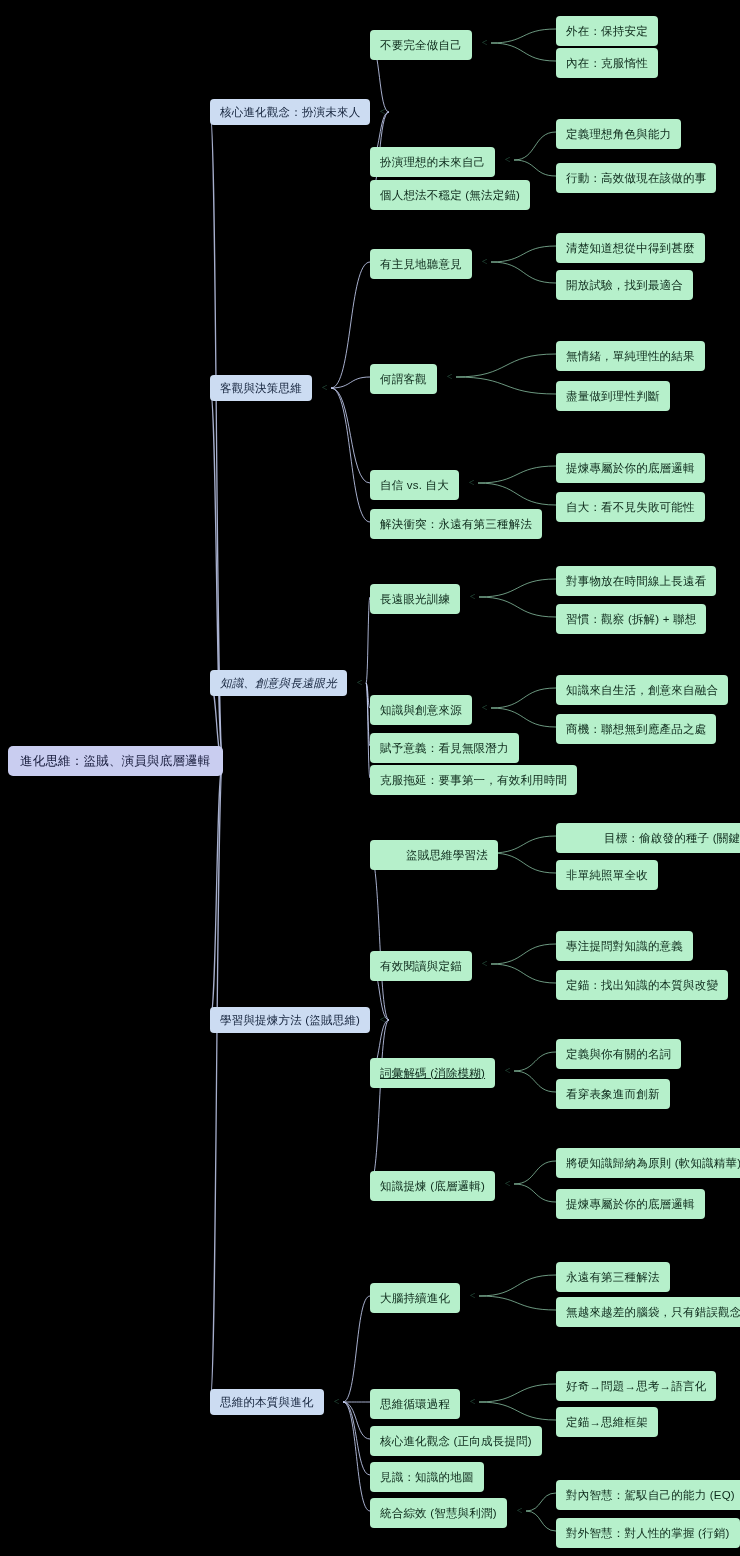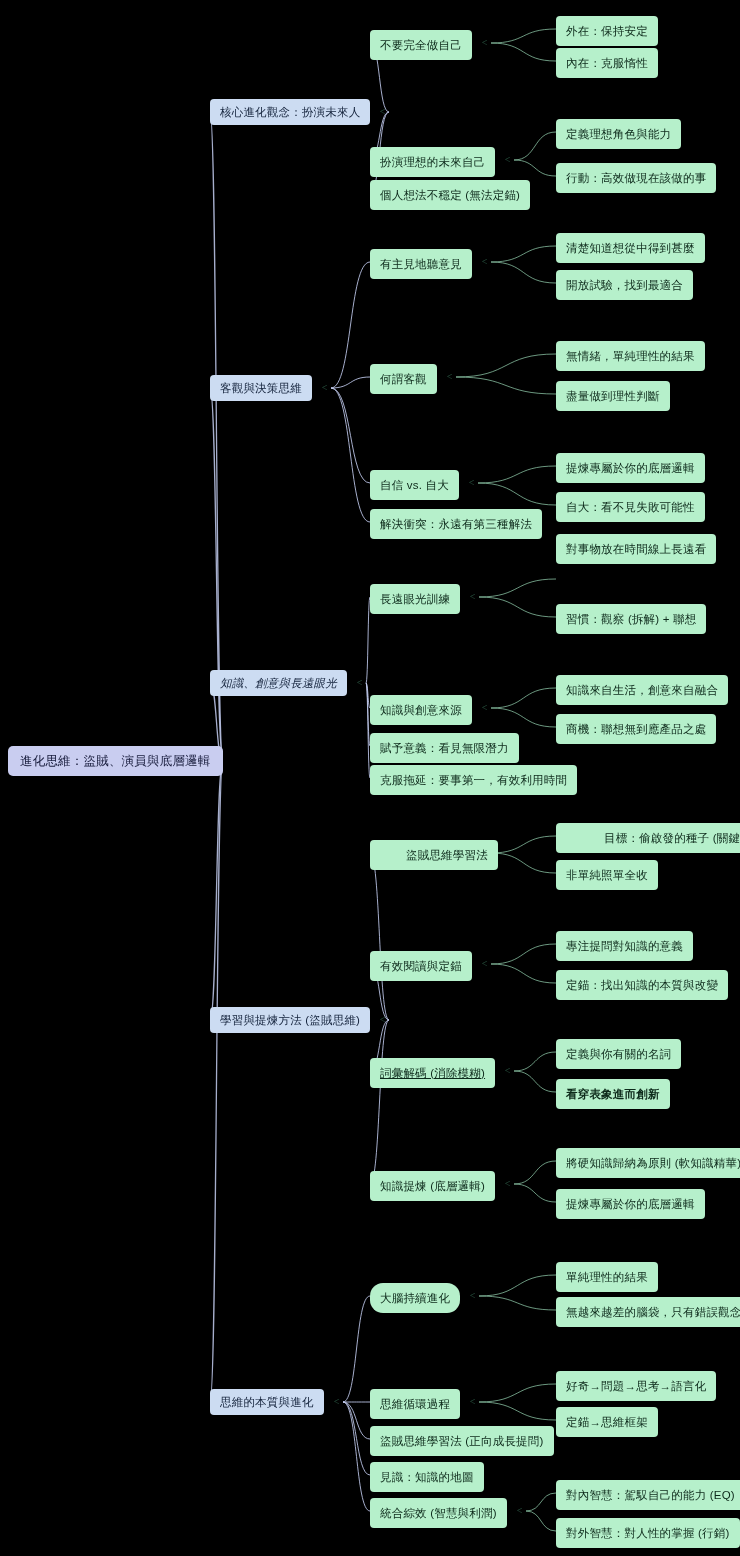"對事物放在時間線上長遠看" div.node { top: 534px -> 566px }
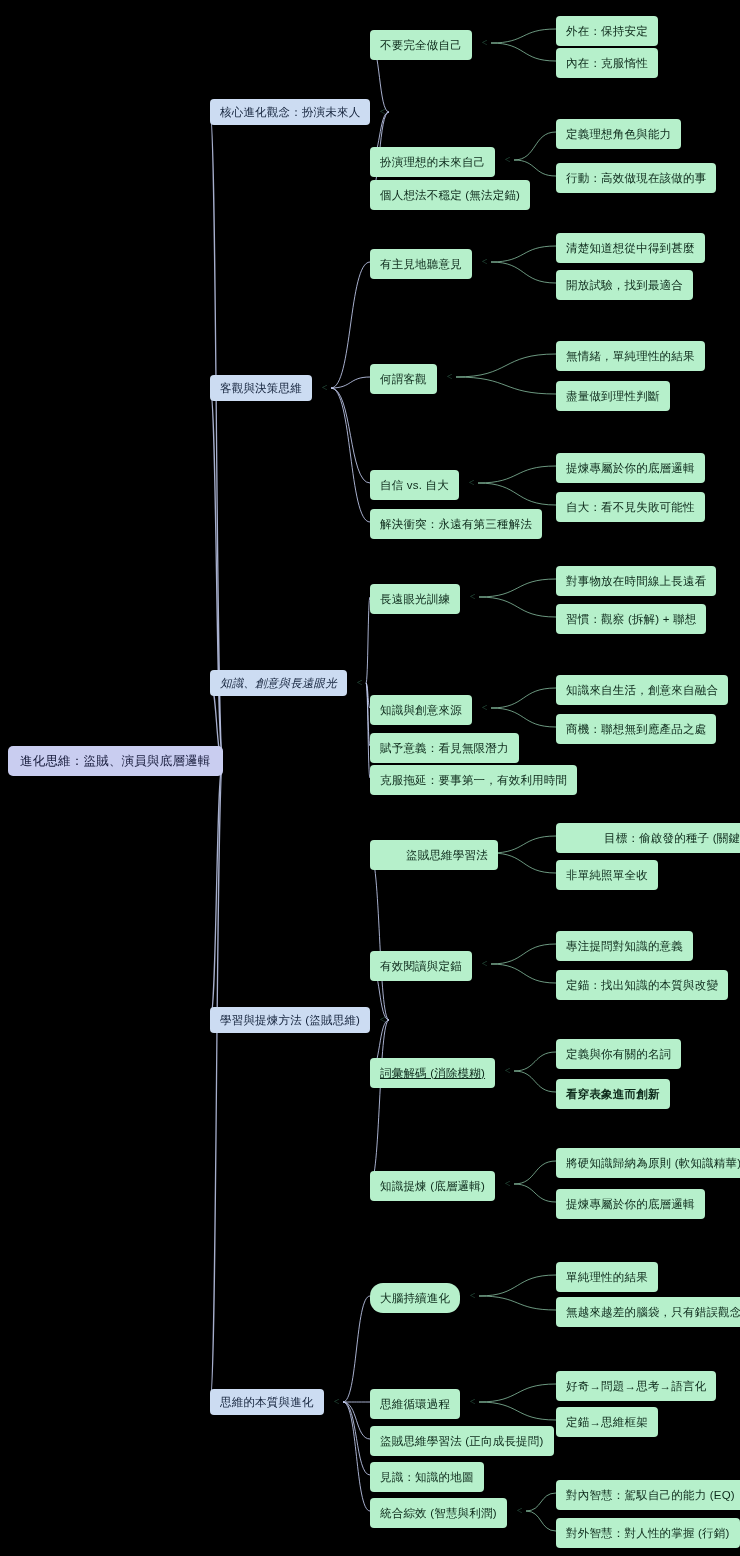"看穿表象進而創新" div.node { font-weight: bold -> none }
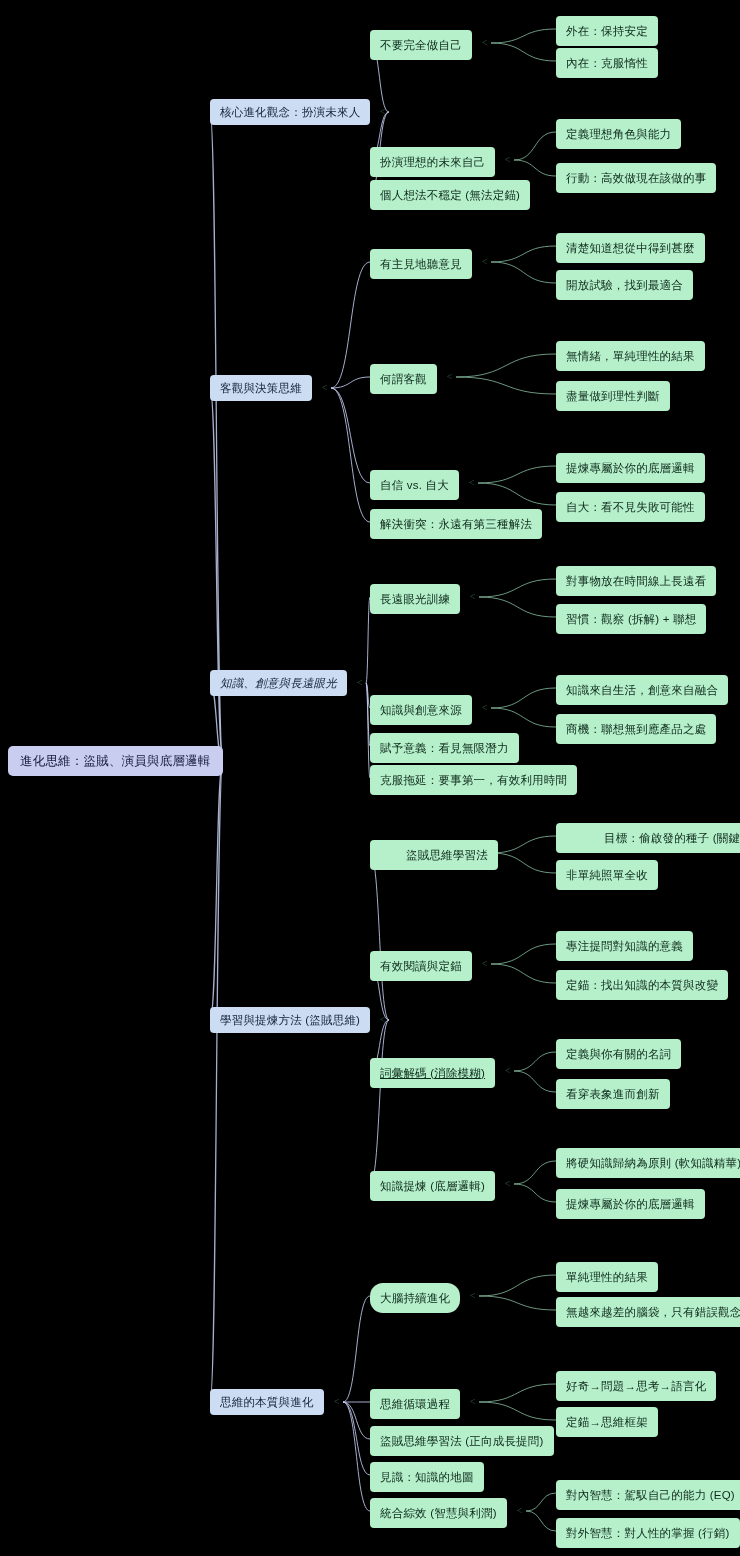"單純理性的結果" span.label { text: 單純理性的結果 -> 永遠有第三種解法 }
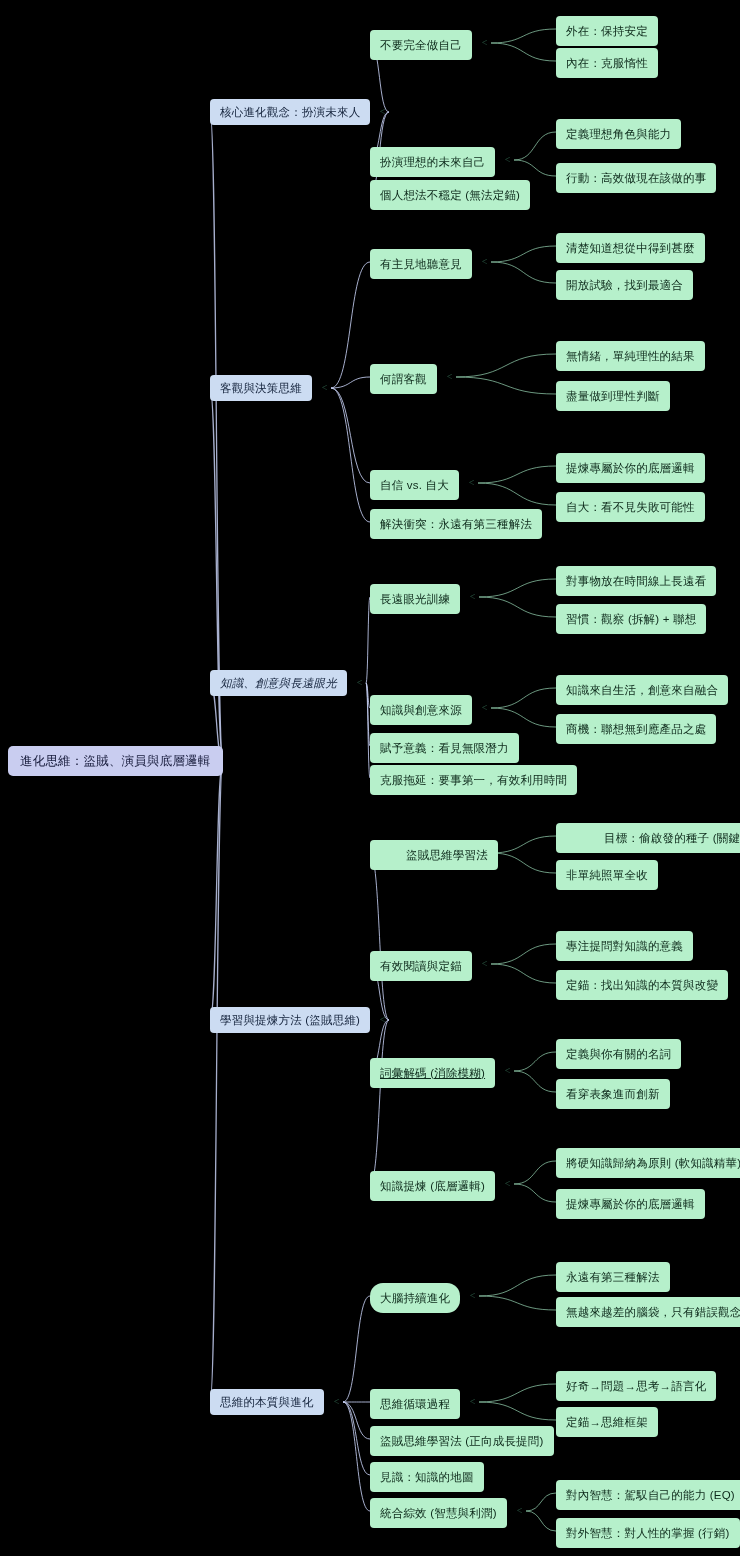"大腦持續進化" div.node { border-radius: 13px -> none }
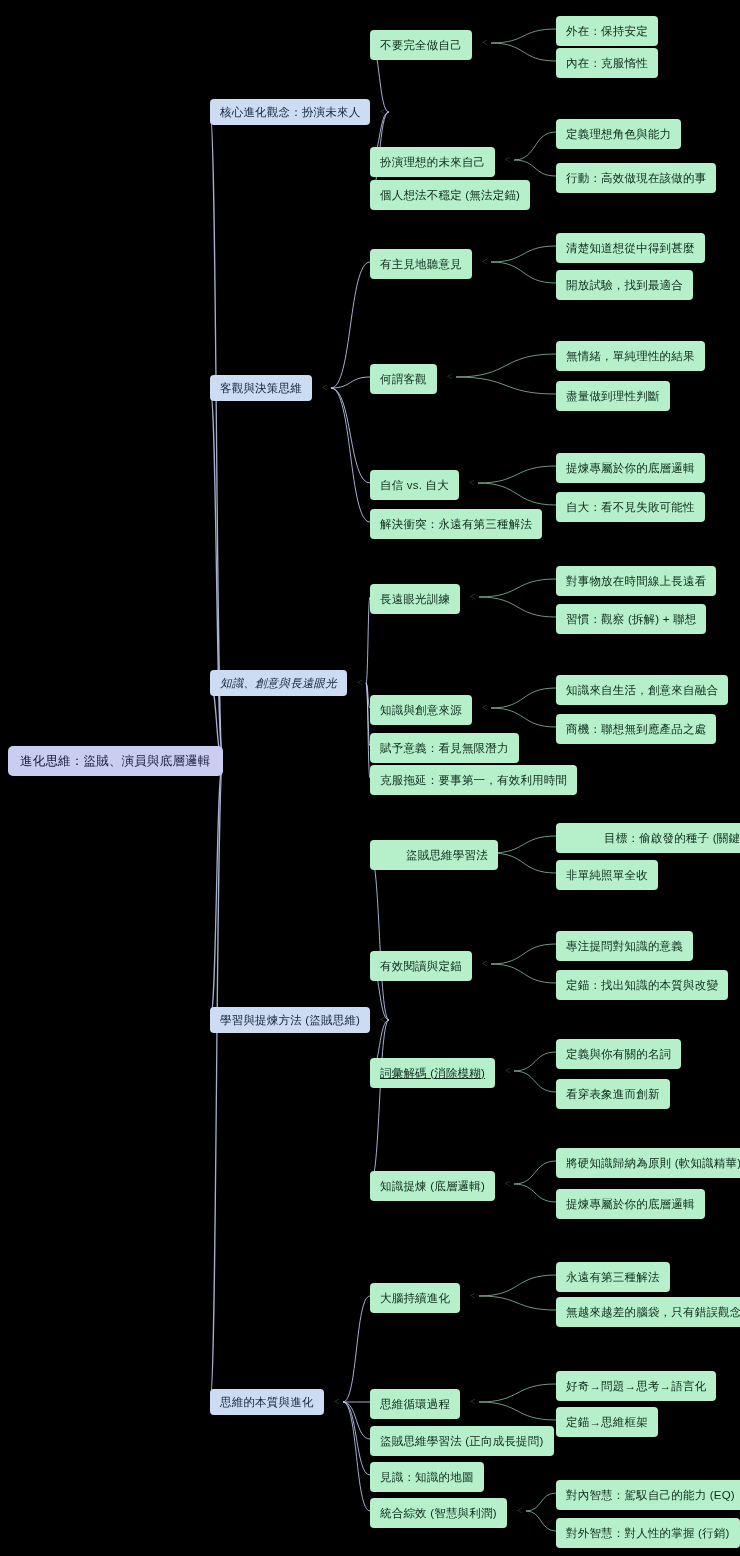"盜賊思維學習法 (正向成長提問)" span.label { text: 盜賊思維學習法 -> 核心進化觀念 }
